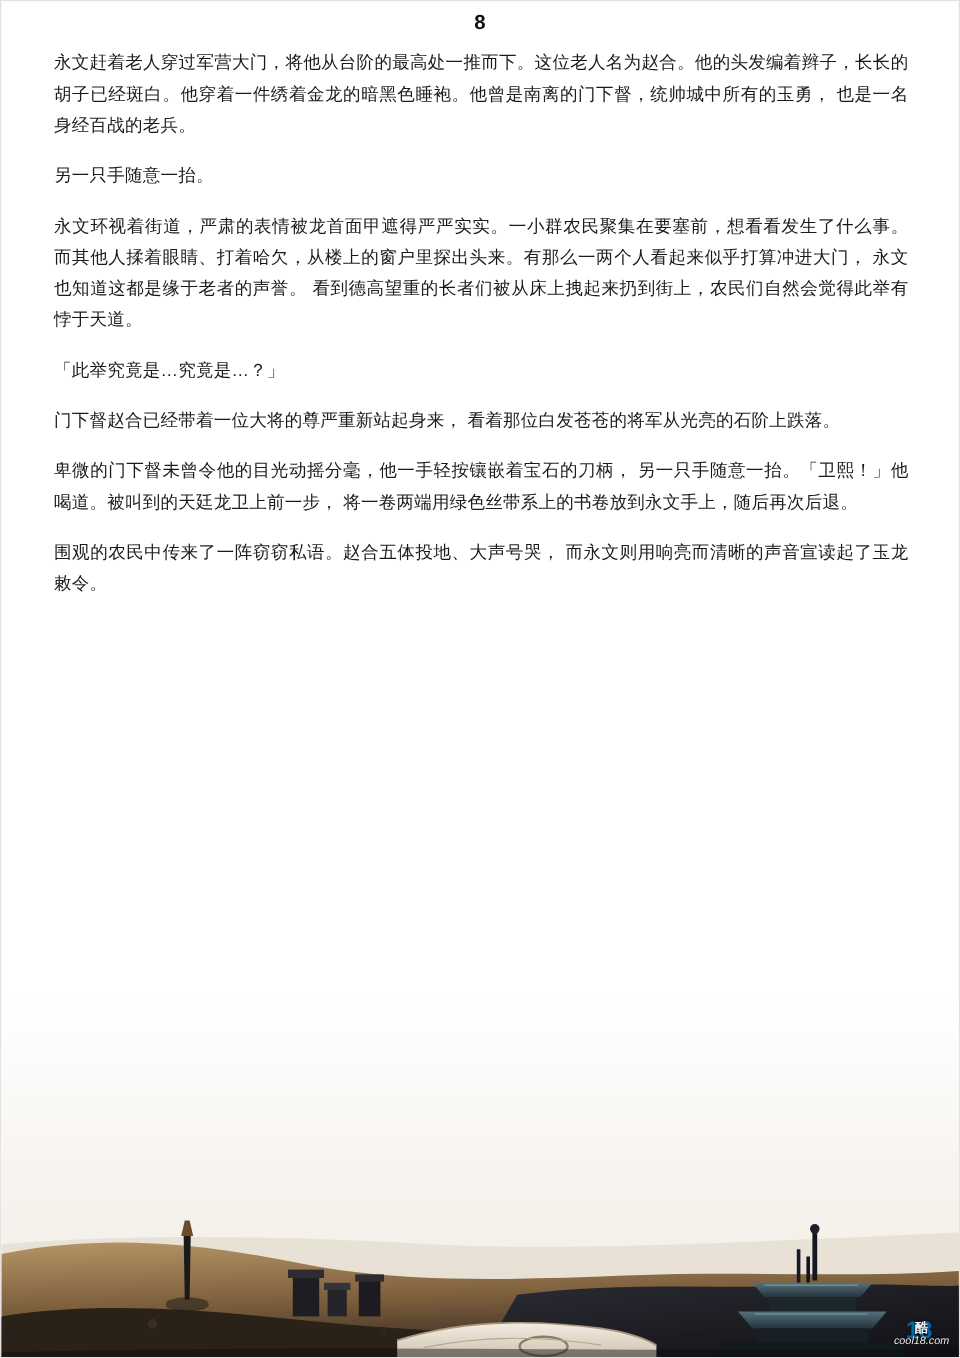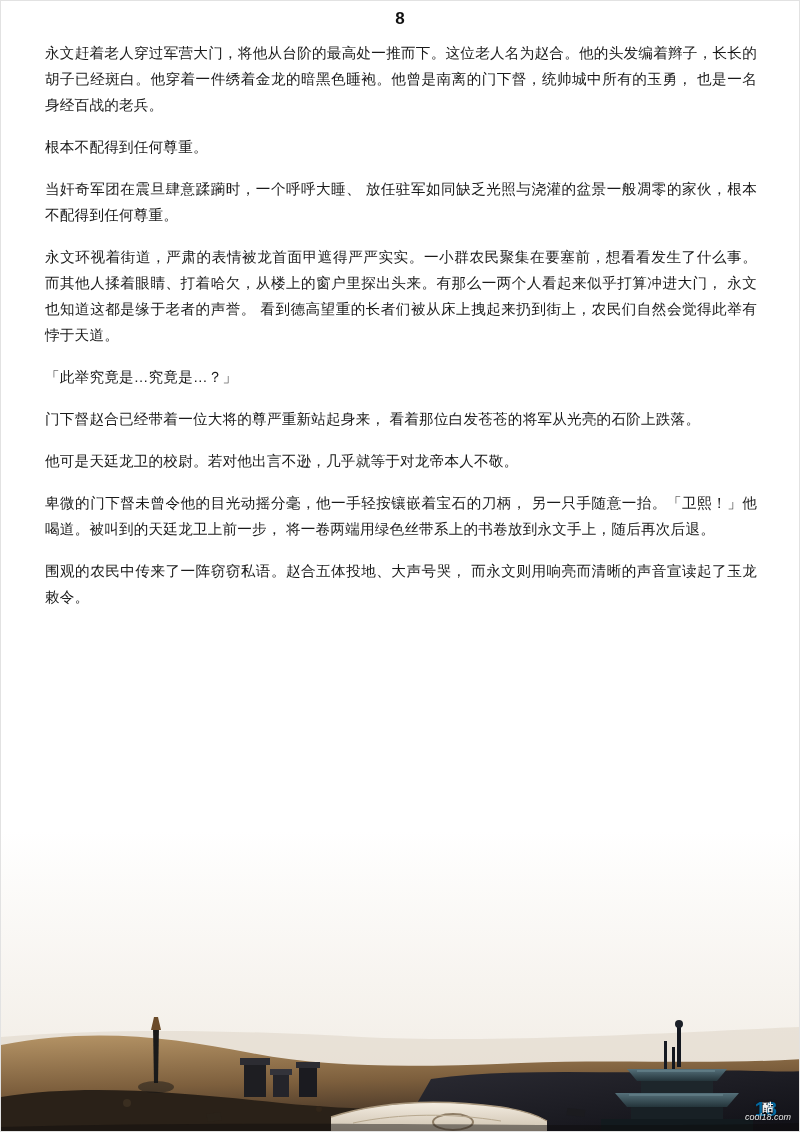"根本不配得到任何尊重。" p.para { text: 根本不配得到任何尊重 -> 另一只手随意一抬 }
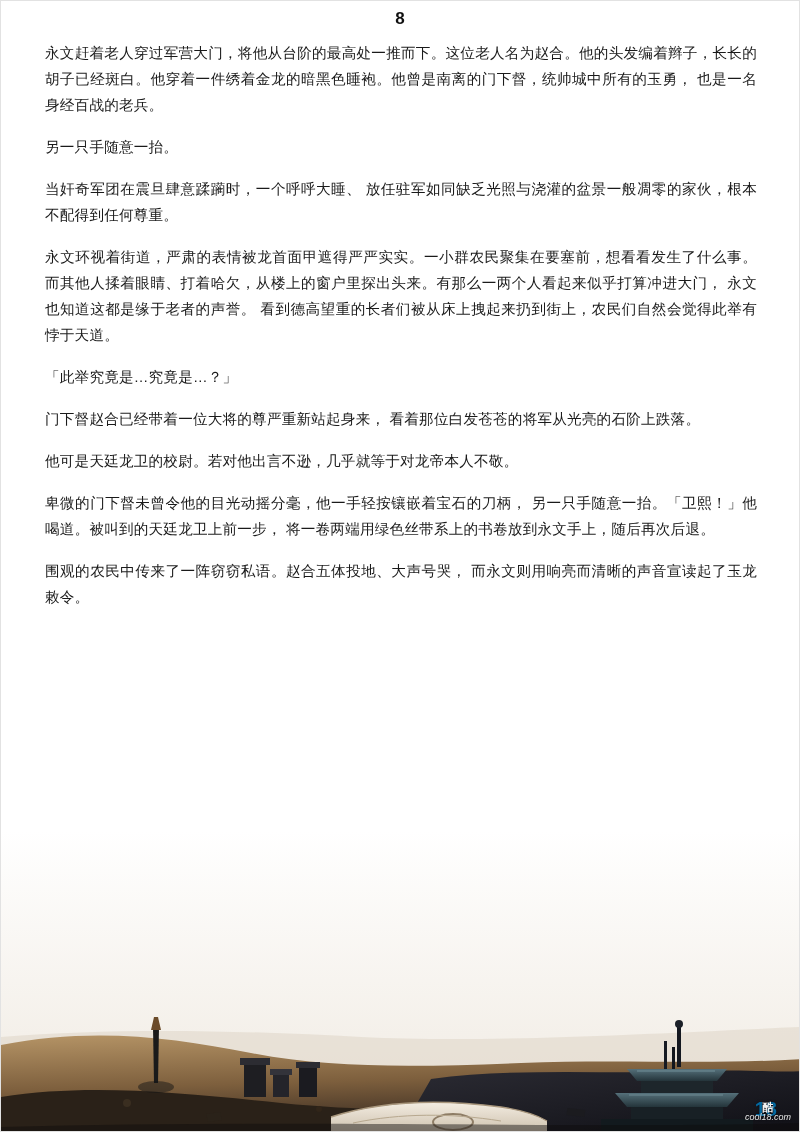"当奸奇军团在震旦肆意蹂躏时，一个呼呼大睡、" p.para { html: <p>当奸奇军团在震旦肆意蹂躏时，一个呼呼大睡、 放任驻军如同缺乏光照与浇灌的盆景一般凋零的家伙，根本不配得到任何尊重。</p> -> none }
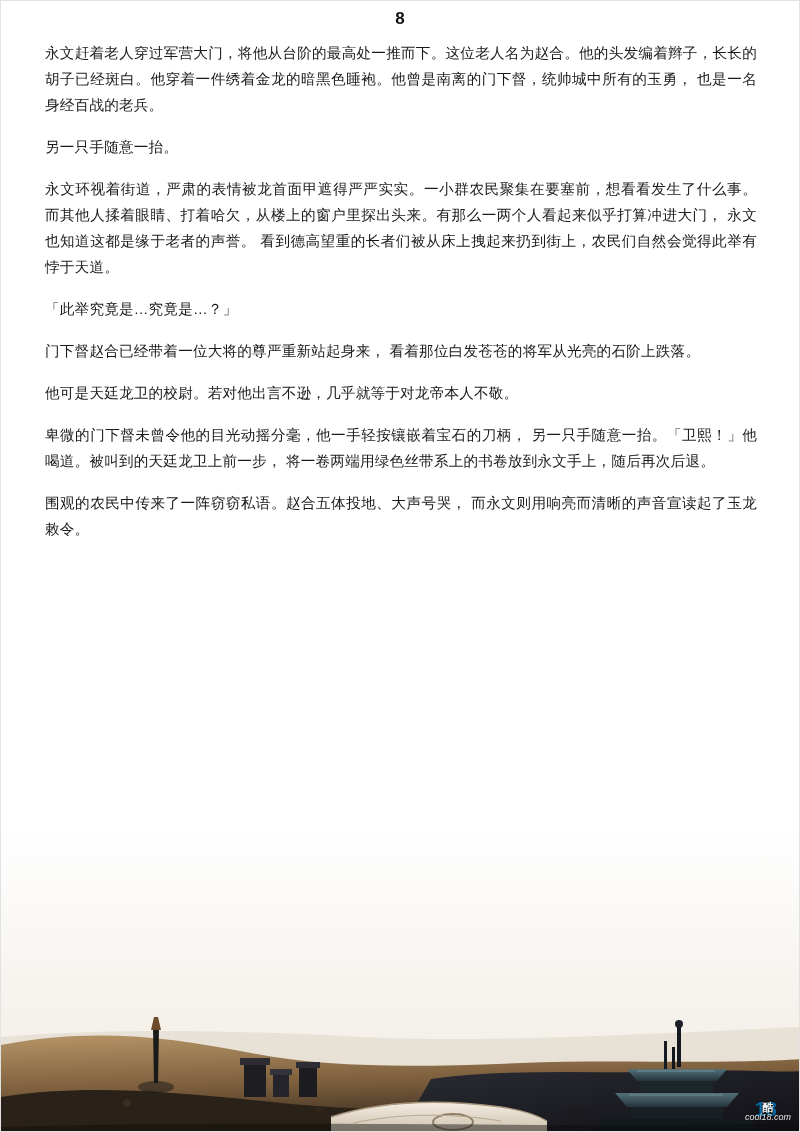"他可是天廷龙卫的校尉。若对他出言不逊，几乎就等于对龙帝本人不敬。" p.para { html: <p>他可是天廷龙卫的校尉。若对他出言不逊，几乎就等于对龙帝本人不敬。</p> -> none }
